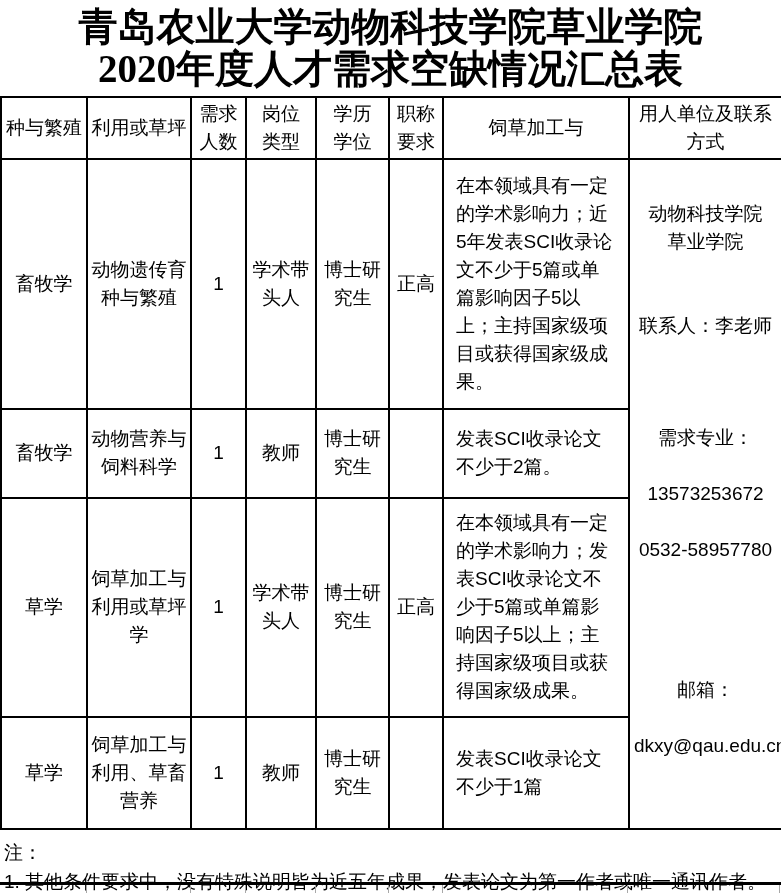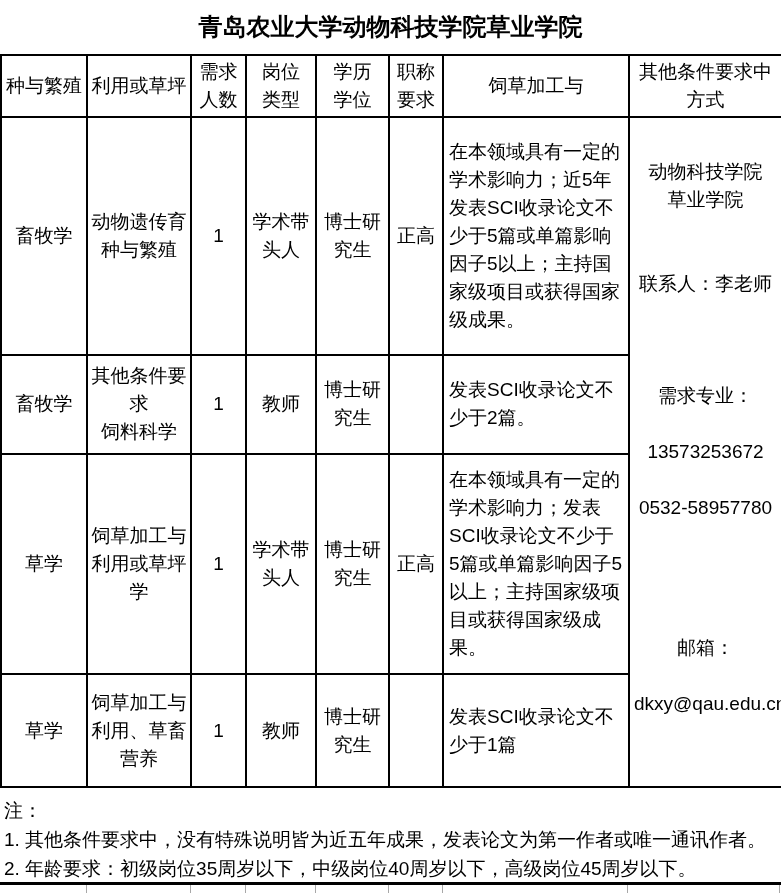"青岛农业大学动物科技学院草业学院" .doc-title { font-size: 24px -> 39px }
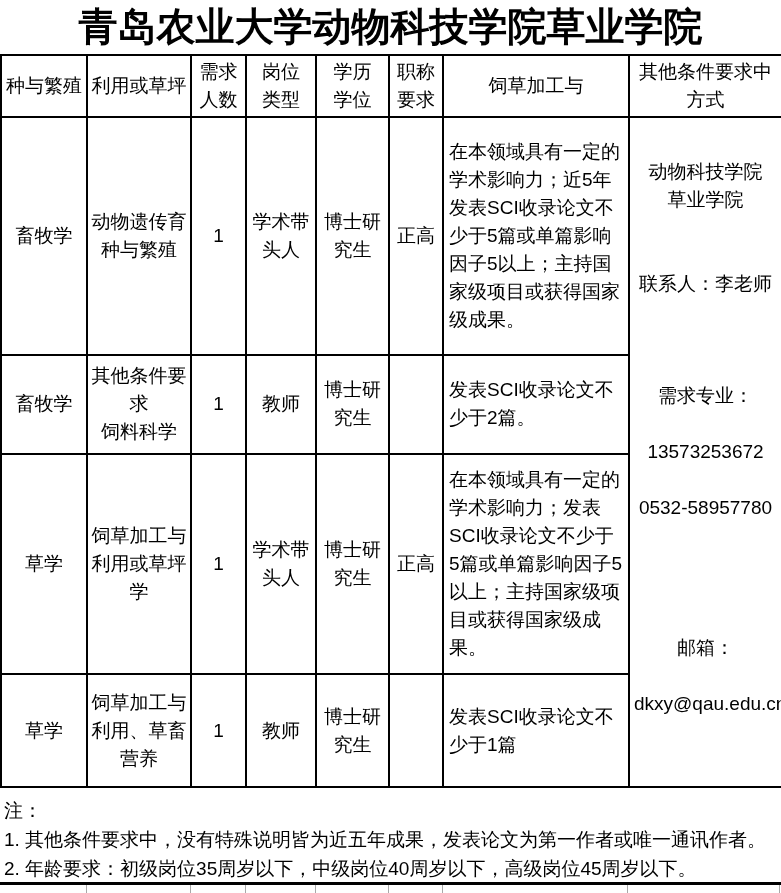"2020年度人才需求空缺情况汇总表" div { html: none -> <div>2020年度人才需求空缺情况汇总表</div> }
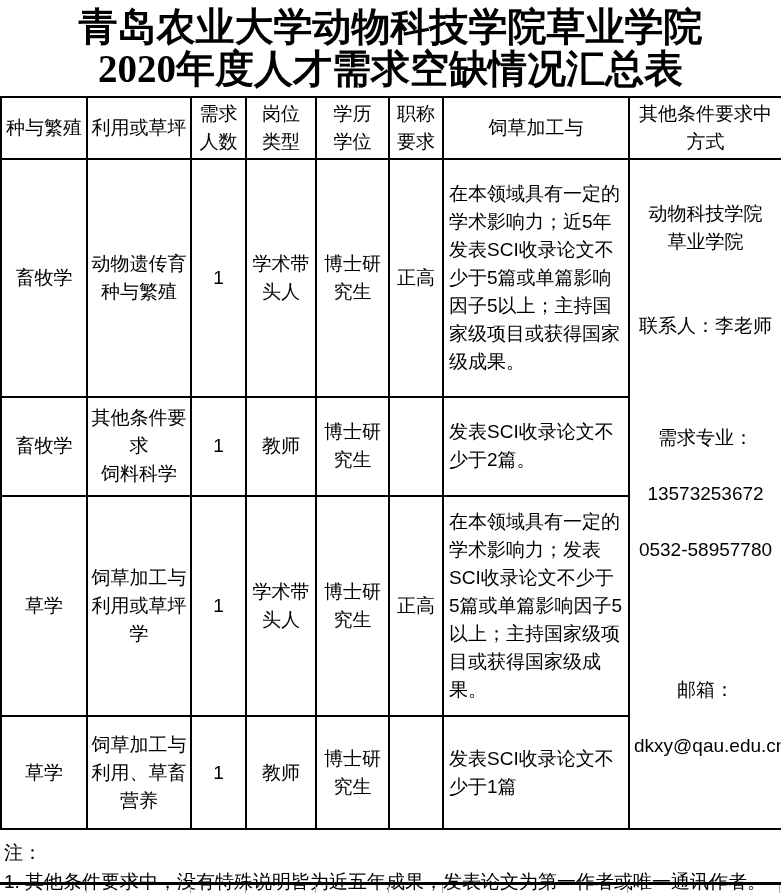"其他条件要求中" th { text: 其他条件要求中 -> 用人单位及联系 }
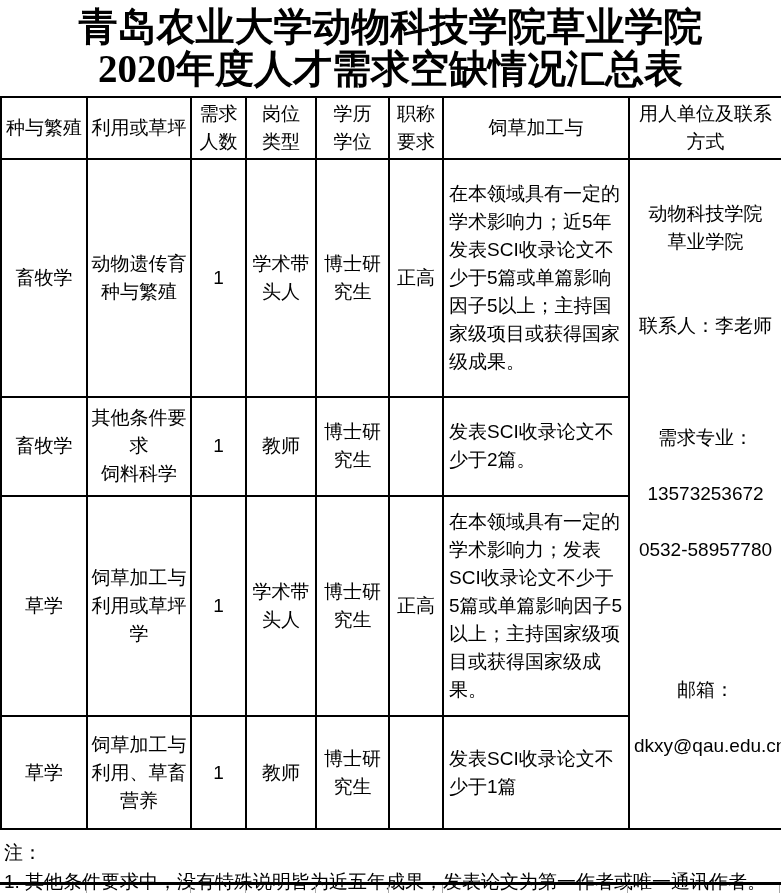"在本领域具有一定的学术影响力；近5年发表SCI收录论文不少于5篇或单篇影响因子5" .req-table td.other-req { padding: 2px 5px -> 2px 12px }
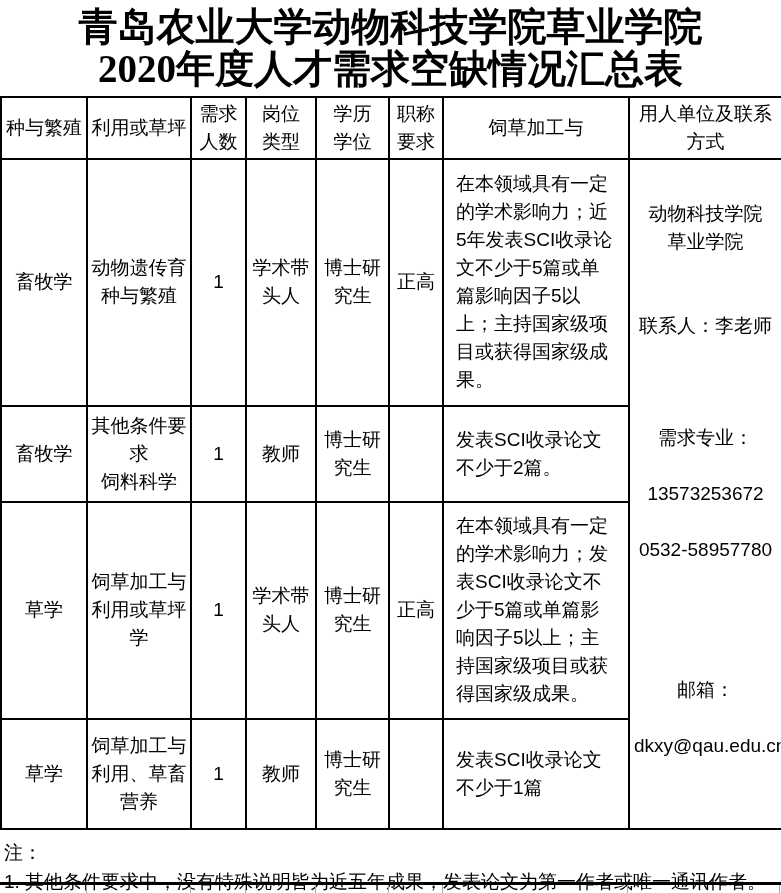"其他条件要求" td { text: 其他条件要求 -> 动物营养与 }
